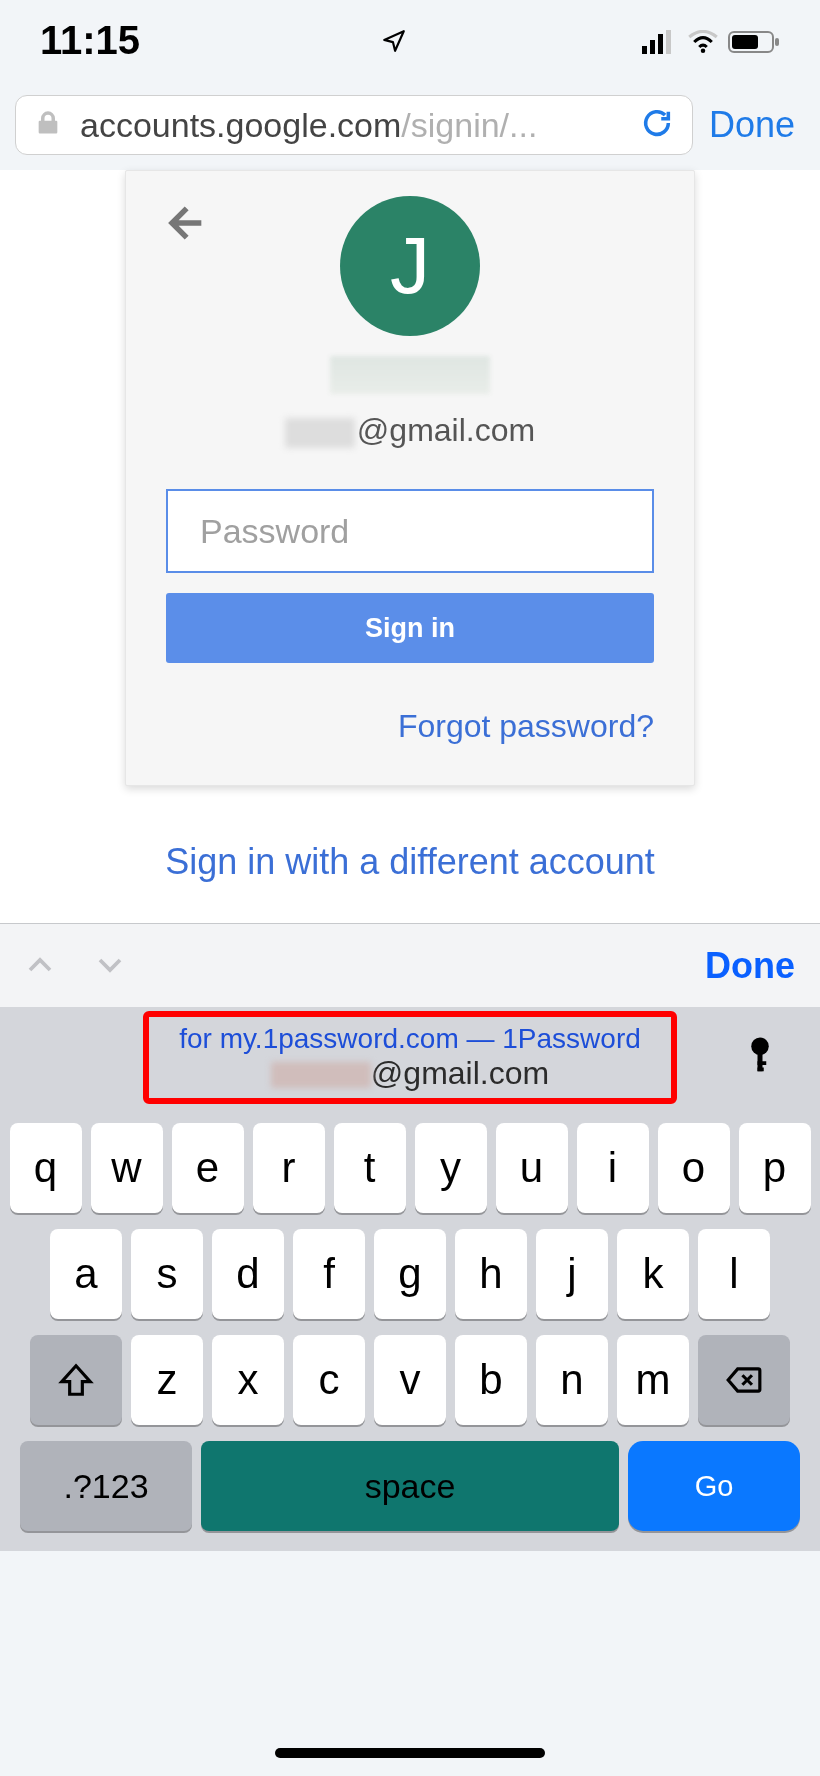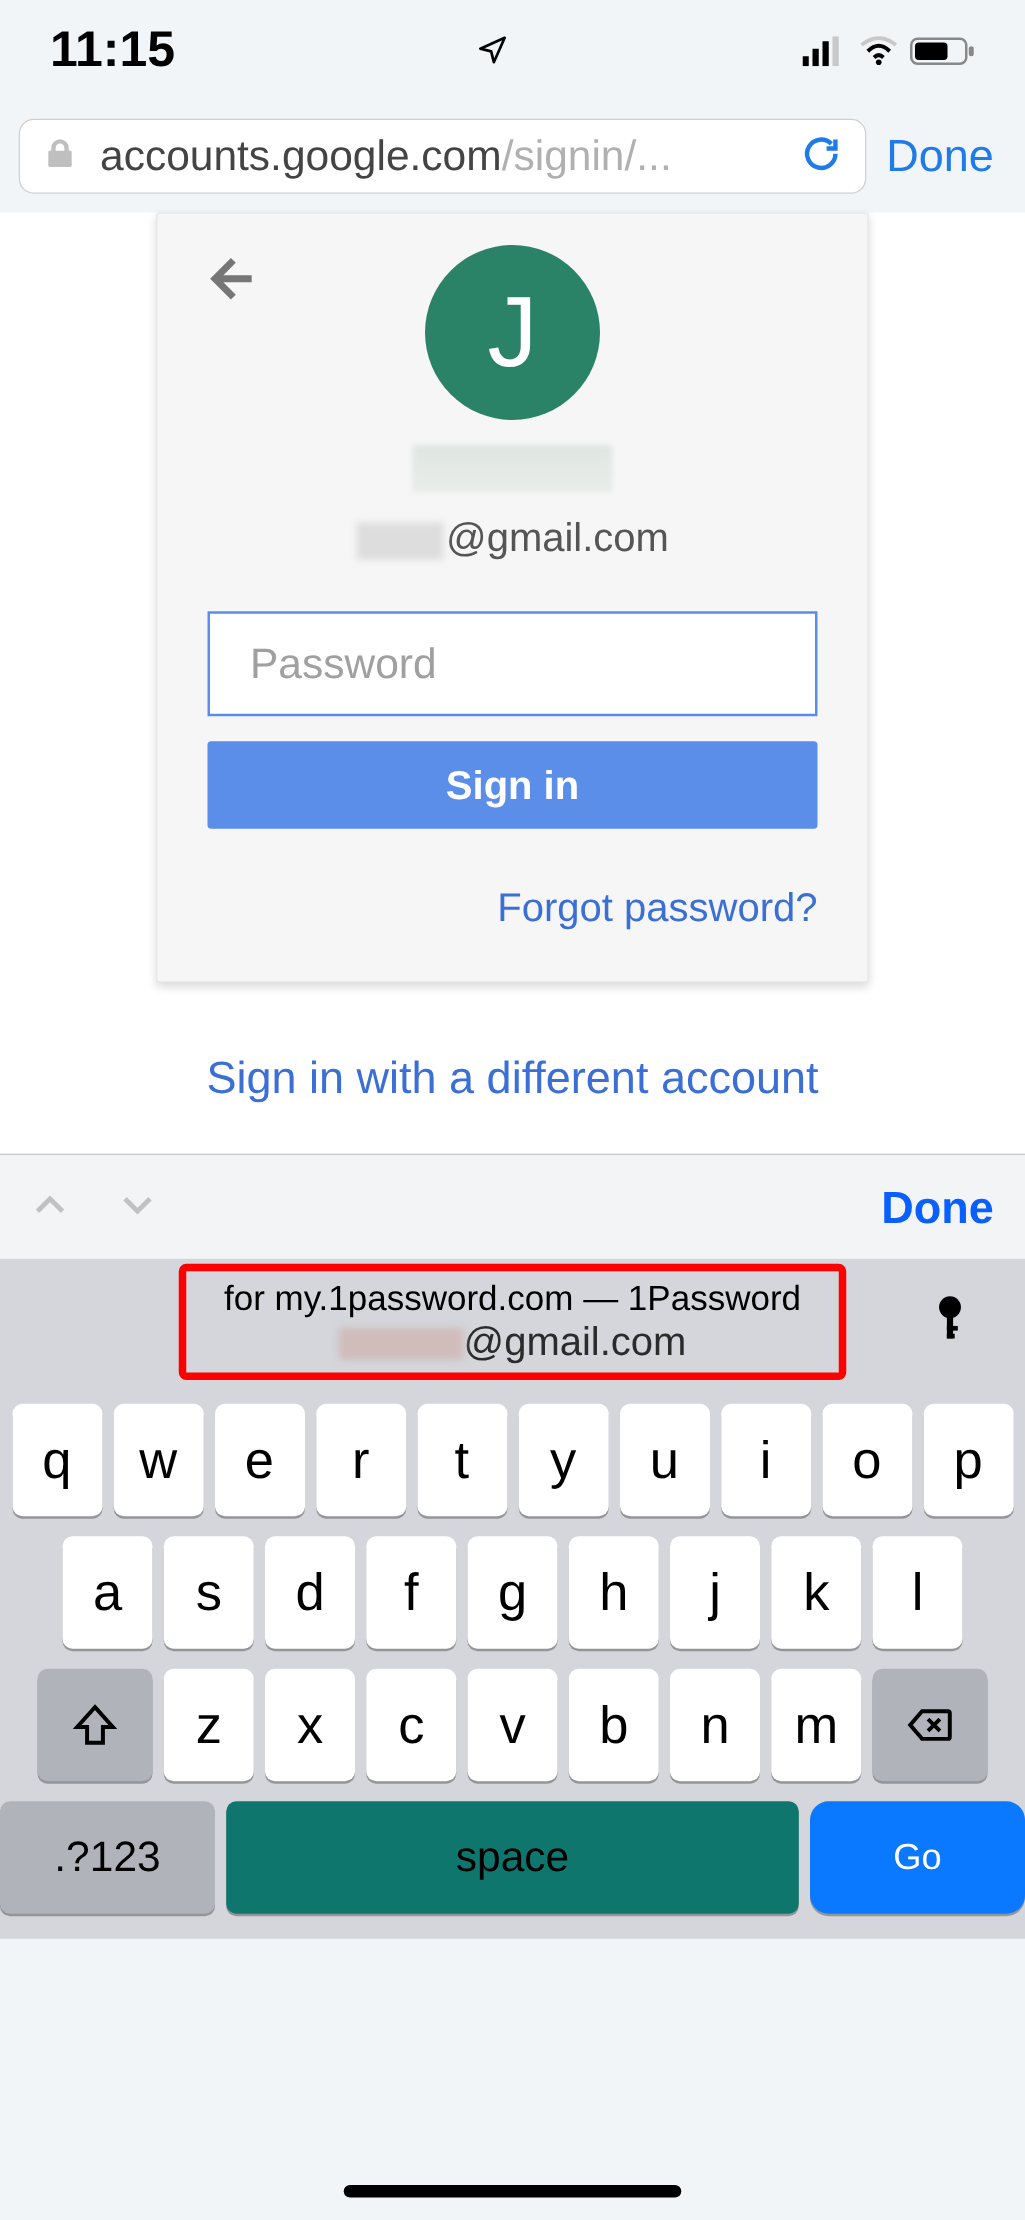"Sign in" .signin-btn { font-size: 32px -> 27px }
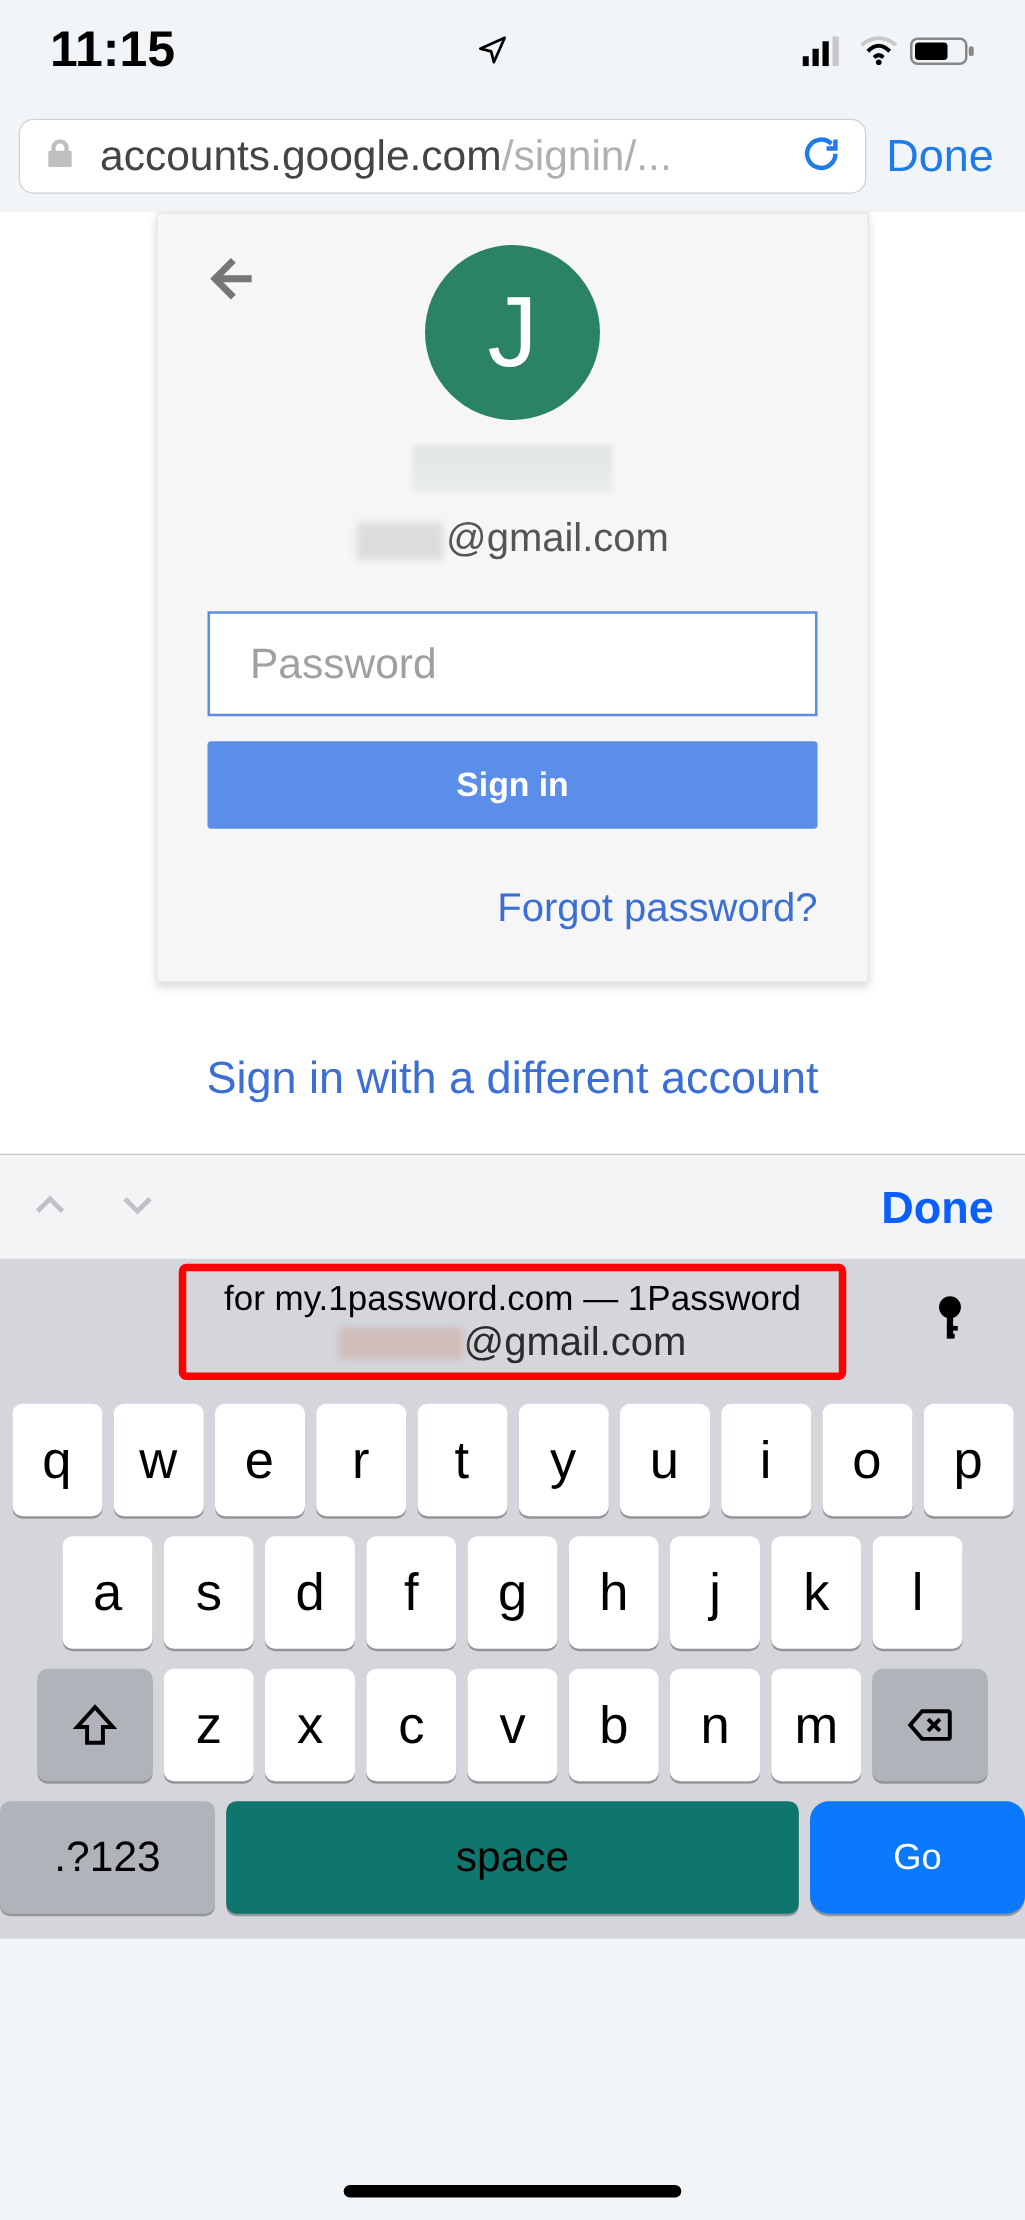"for my.1password.com — 1Password" .suggest-top { color: #000000 -> #1d4ed8 }
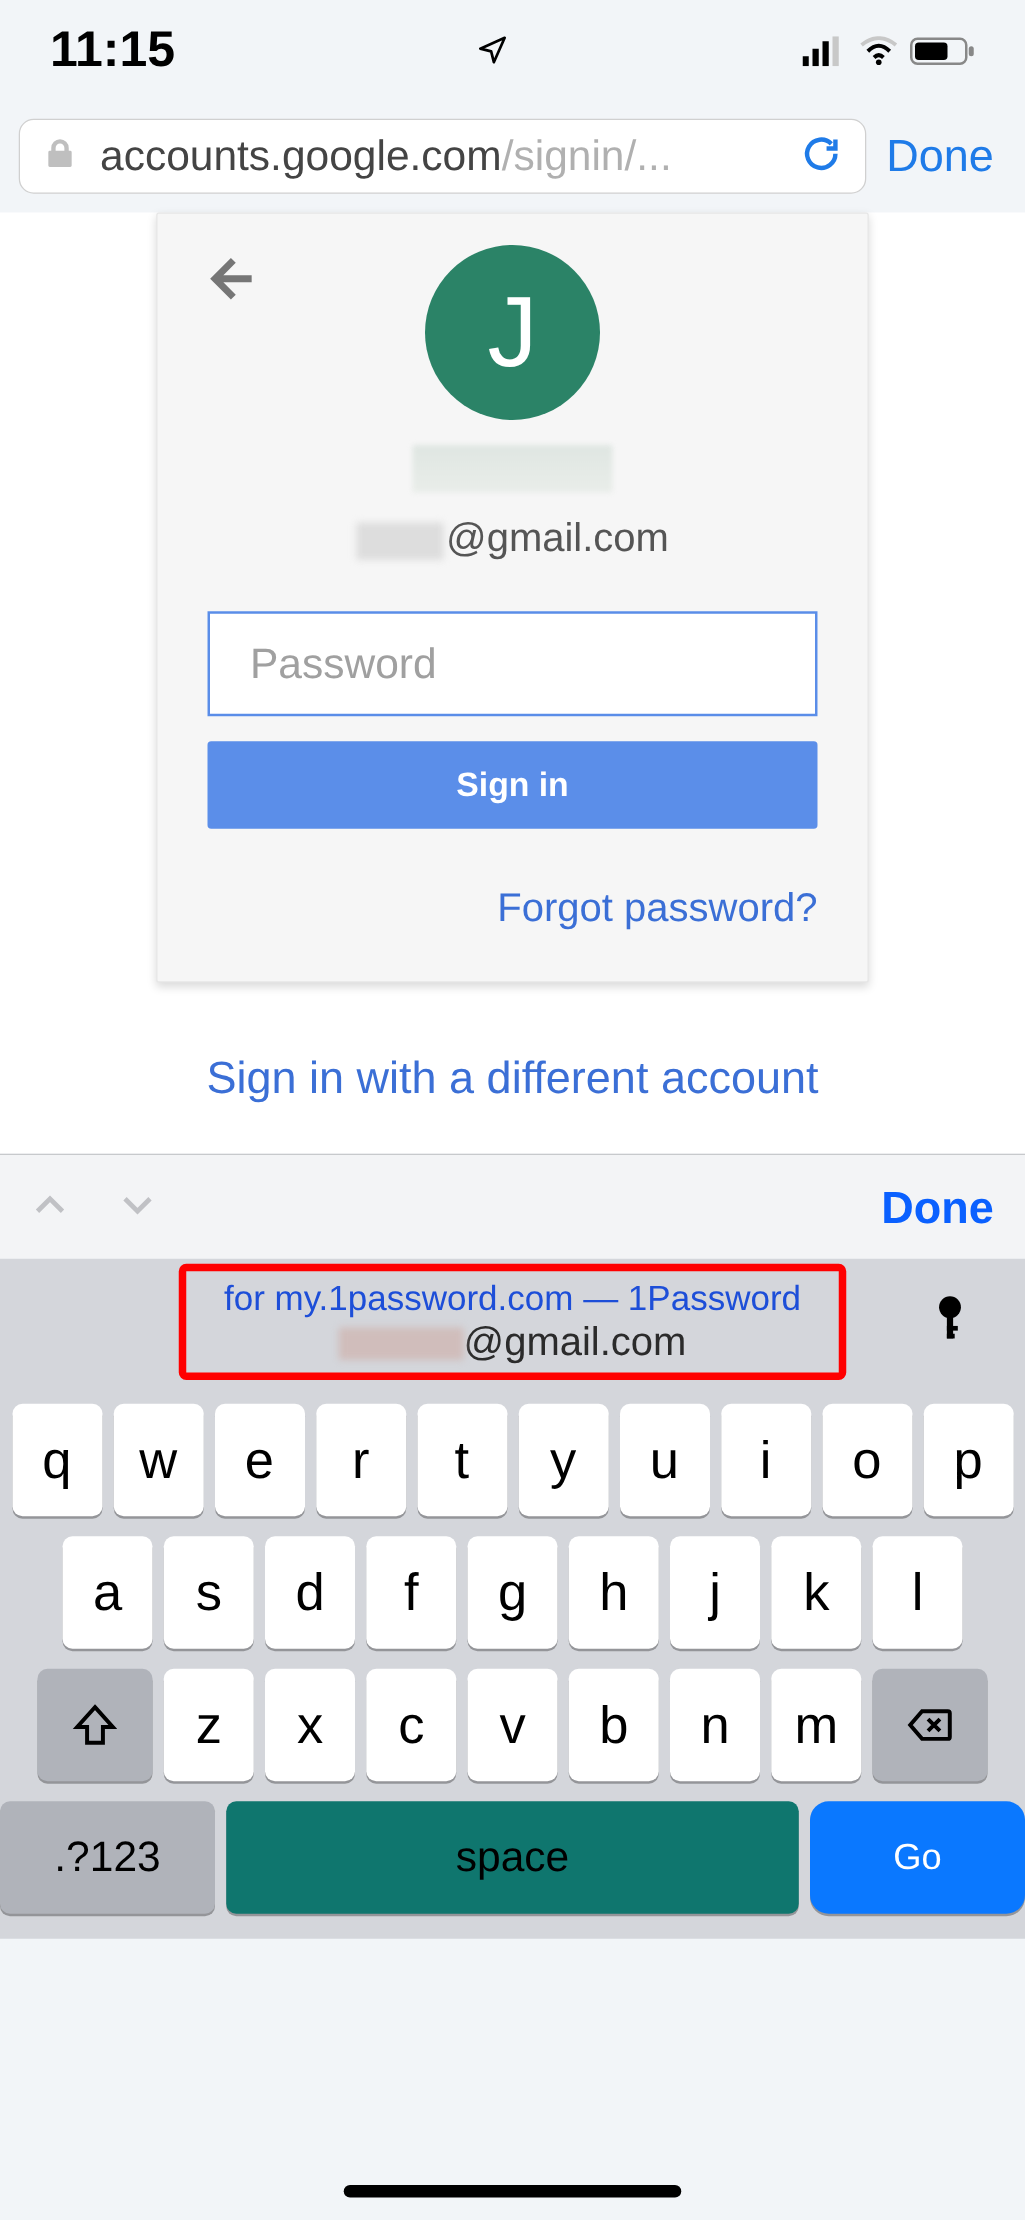".?123" div.key-row { padding: 0 0 -> 0 20px }
